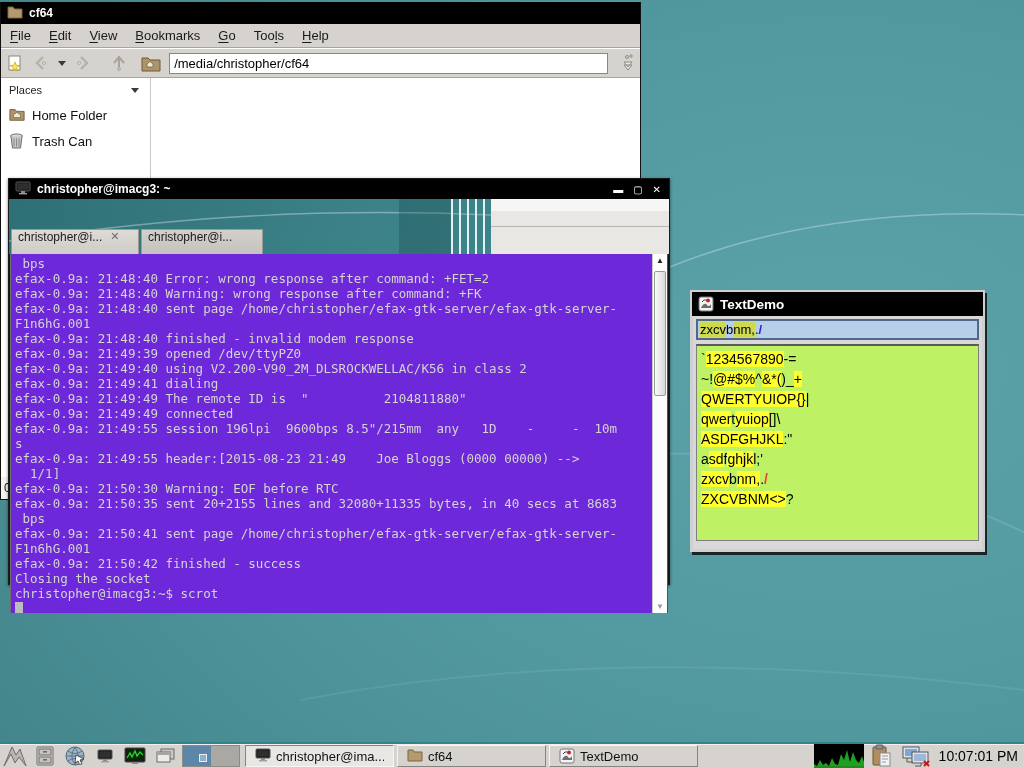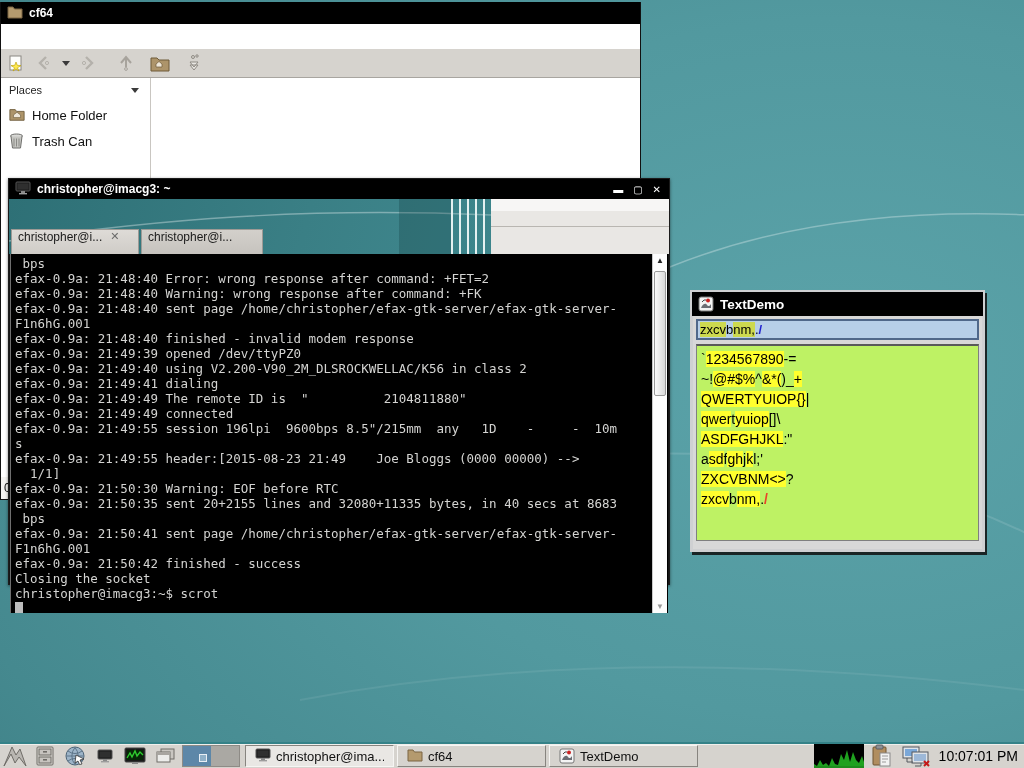"File" div { html: none -> <div> <span><u>F</u>ile</span> <span><u>E</u>dit</span> <span><u>V</u>iew</span> <span><u>B</u>ookmarks</span> <span><u>G</u>o</span> <span>Too<u>l</u>s</span> <span><u>H</u>elp</span> </div> }
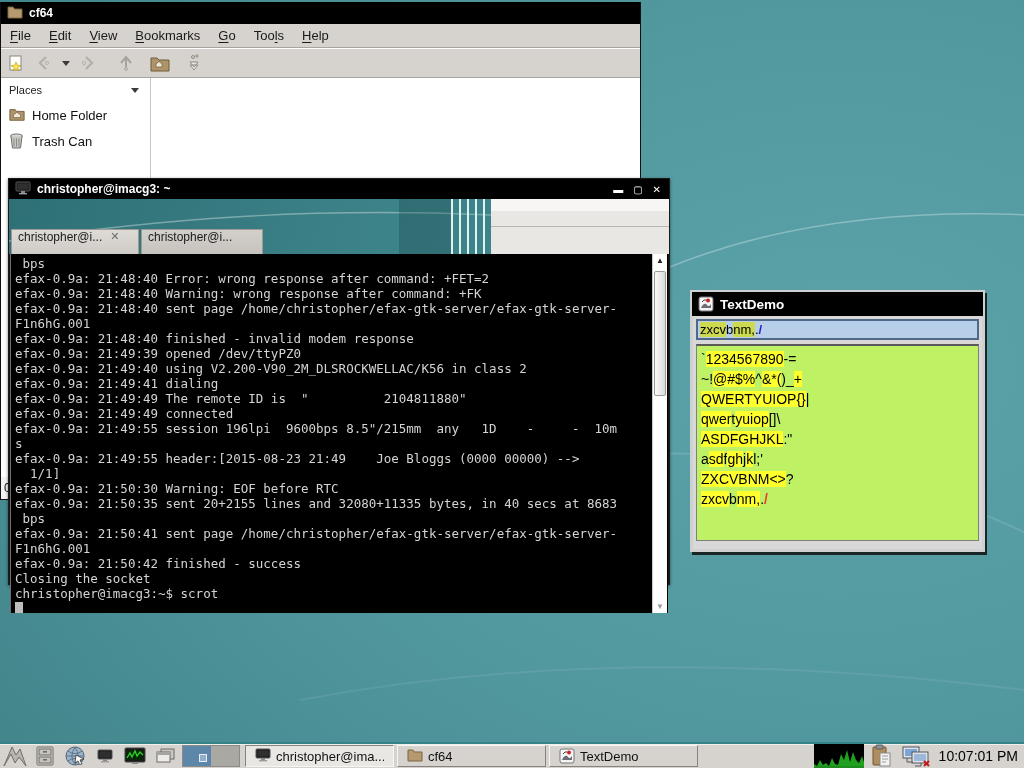"/media/christopher/cf64" input { html: none -> <input> }
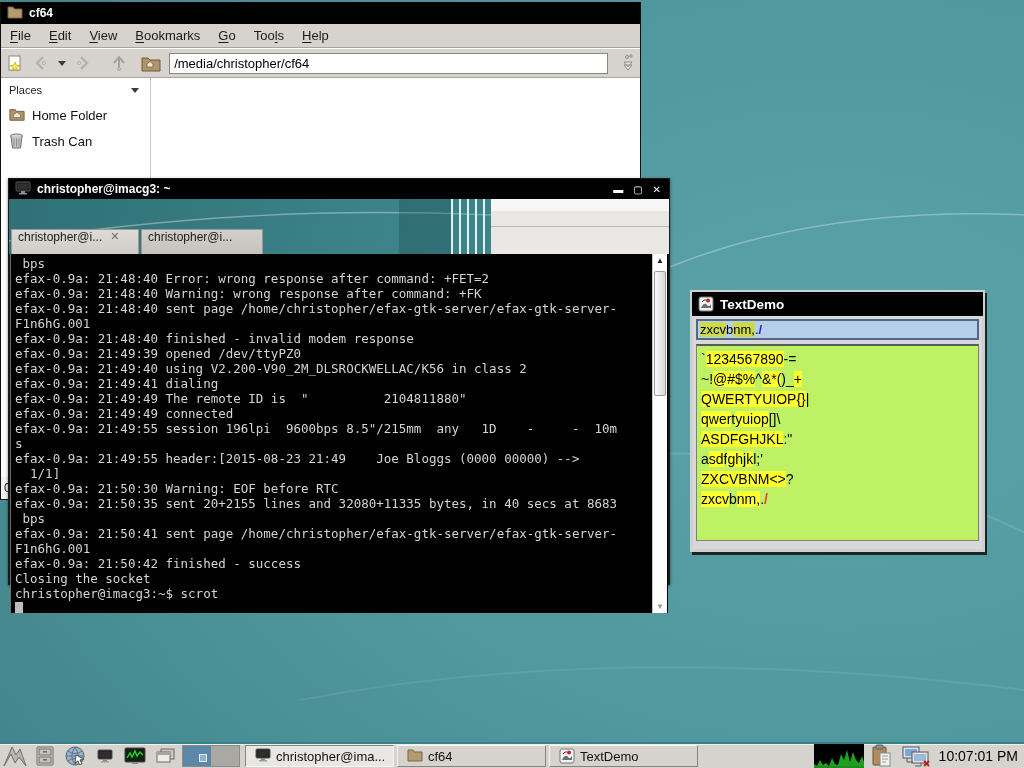"bps" #term-body { background: #000000 -> #6d28d9 }
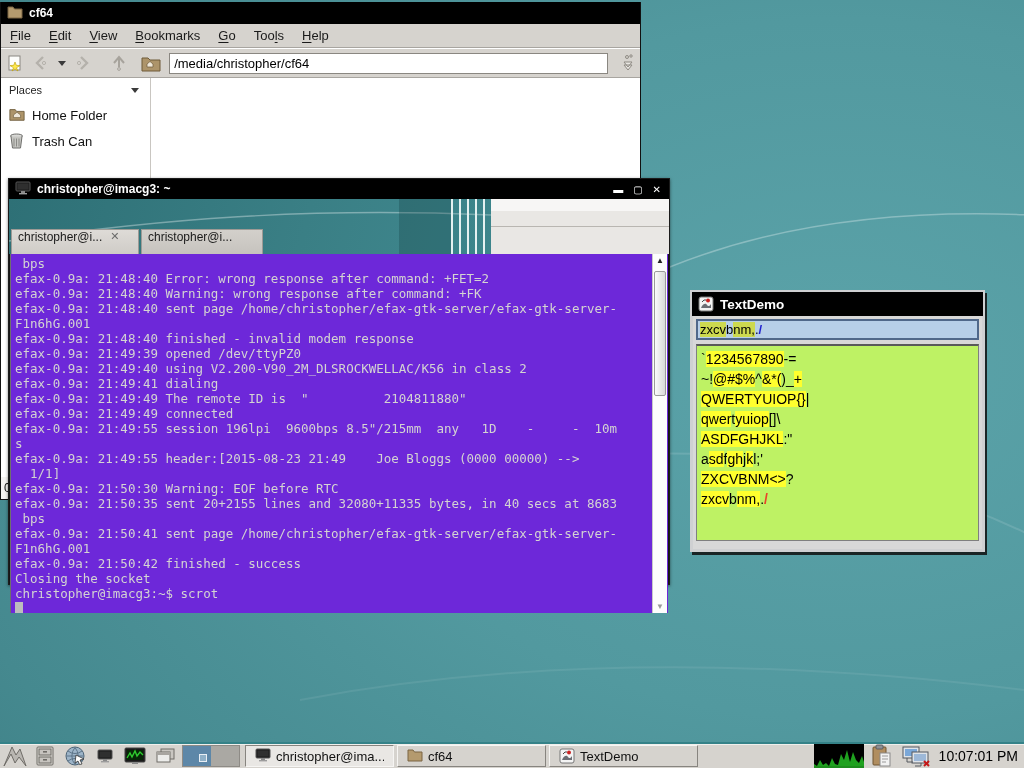"ZXCVBNM<>?" div { order: before "zxcvbnm,./" -> after "zxcvbnm,./" }
